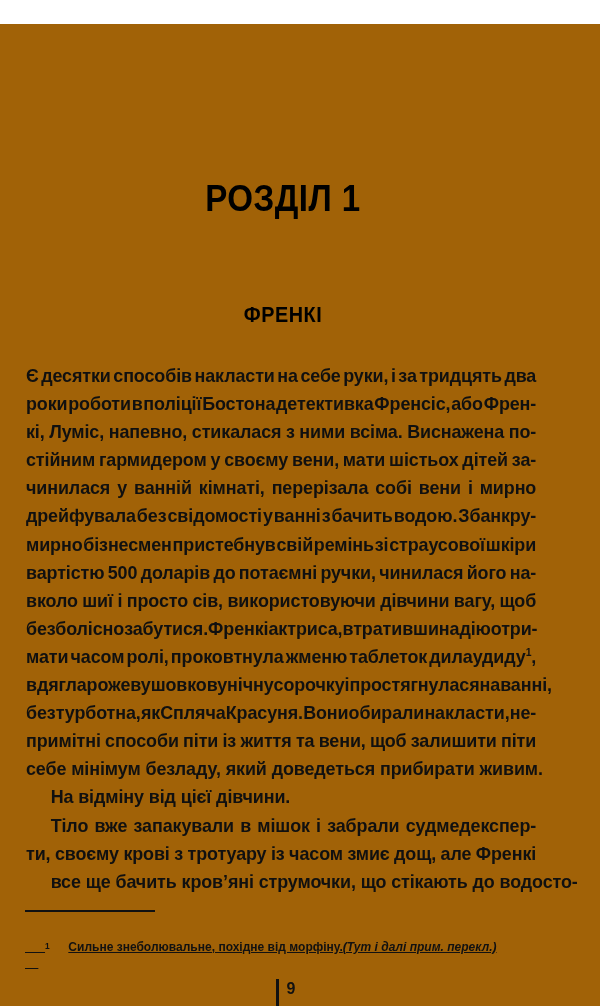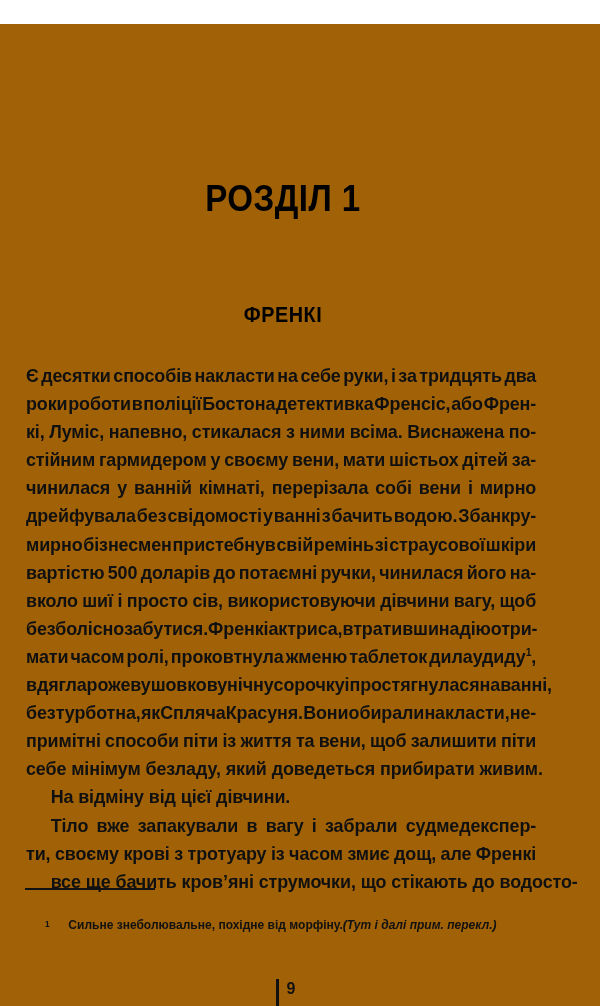"вагу" span { text: вагу -> мішок }
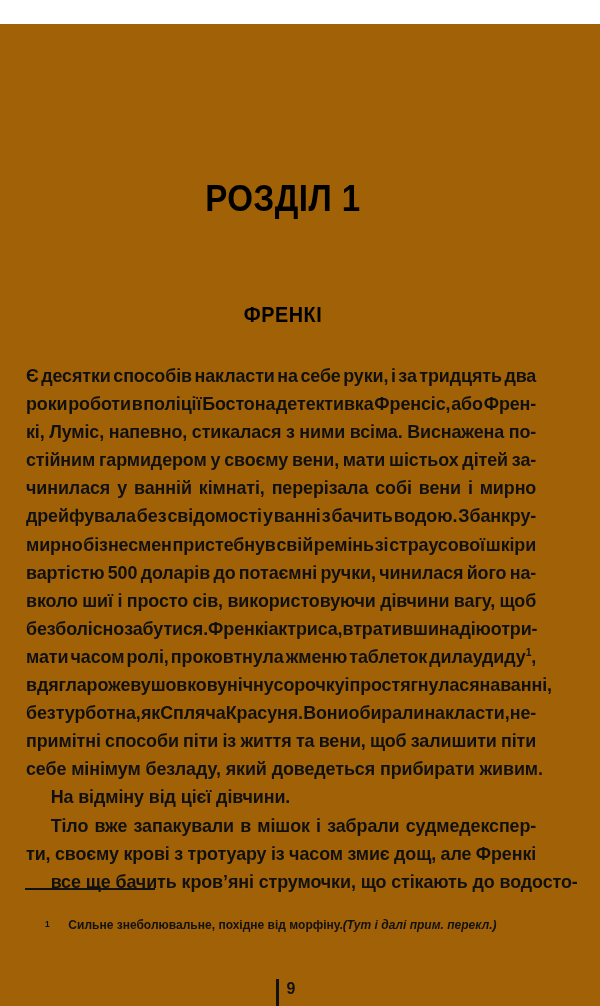"1 Сильне знеболювальне, похідне від" .footnote { text-decoration: none -> underline; top: 864px -> 886px }
